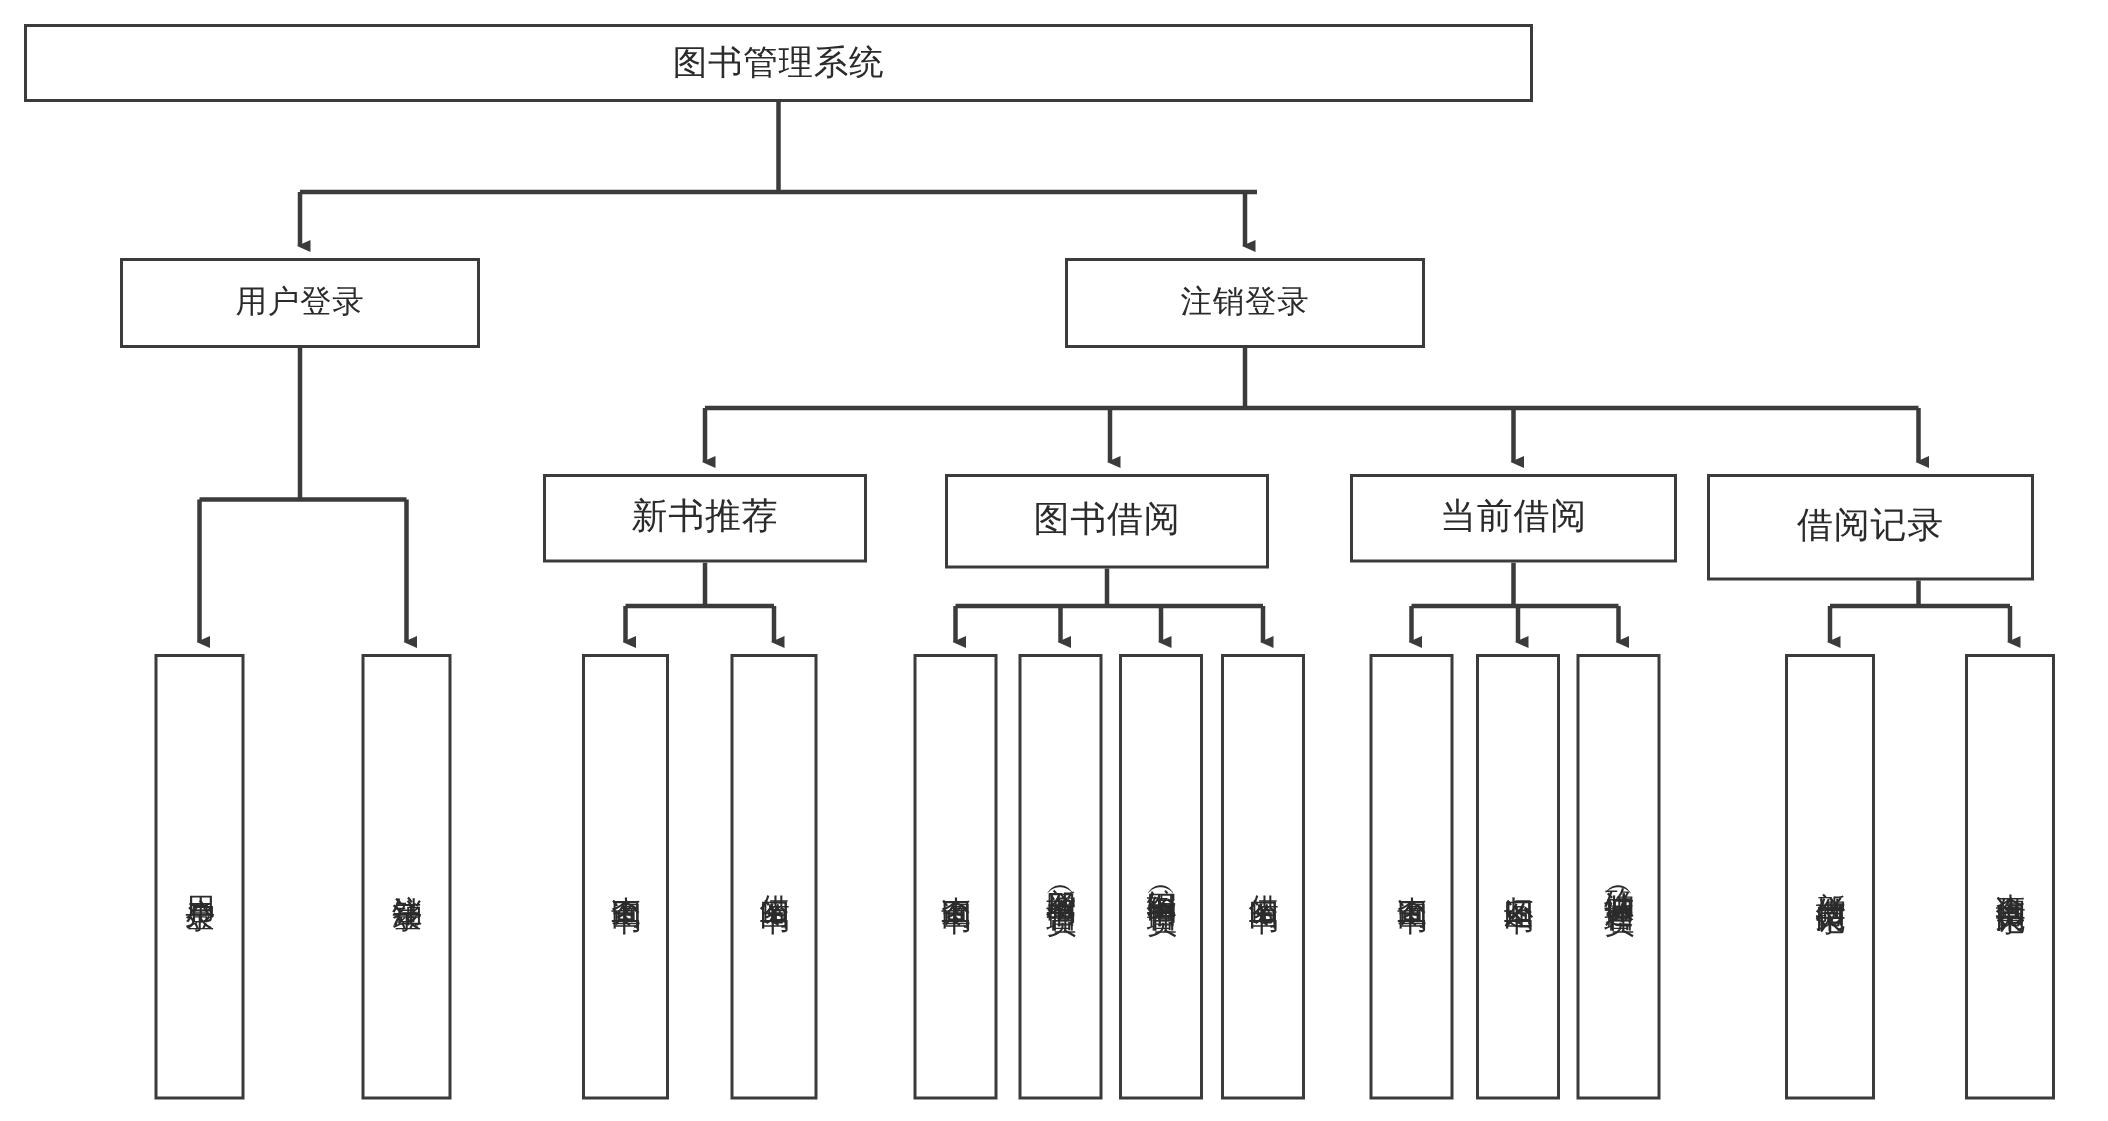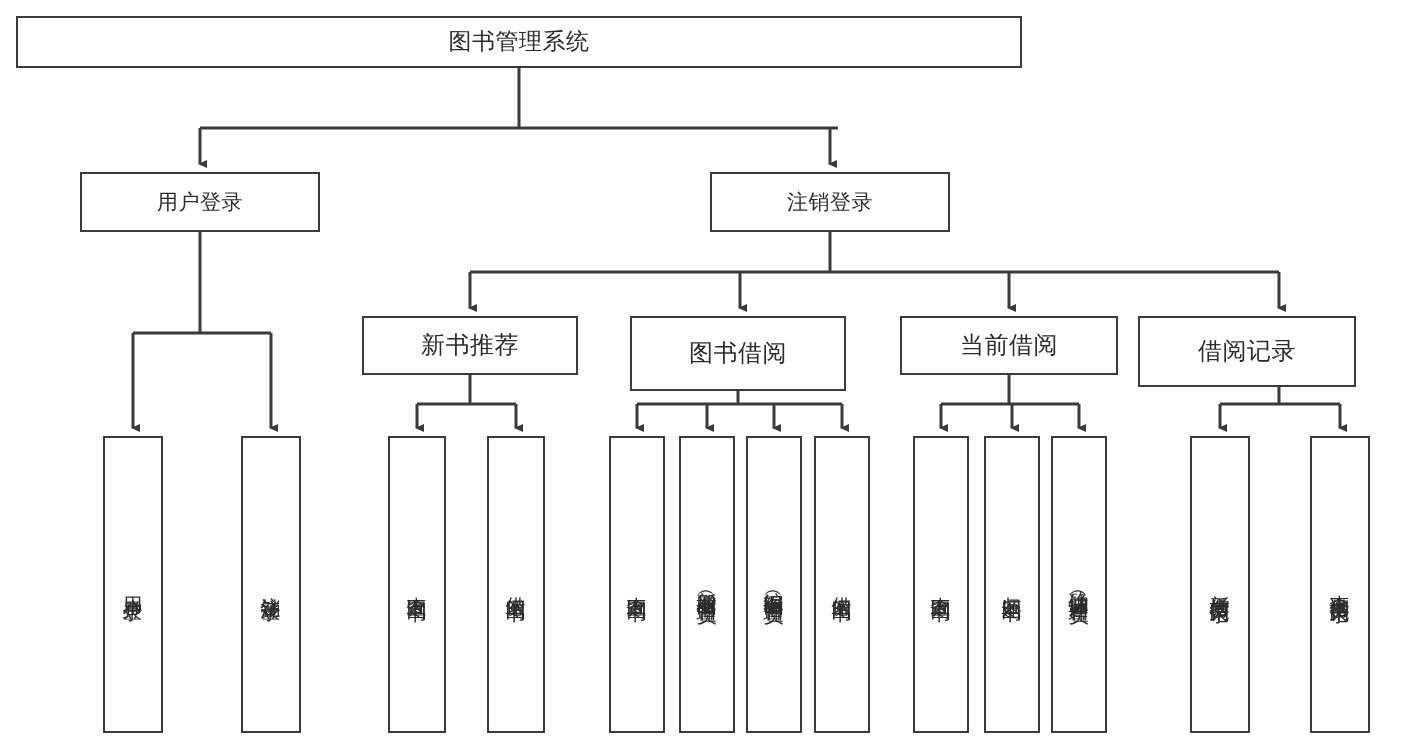"图书借阅" div.node { height: 75px -> 63px }
